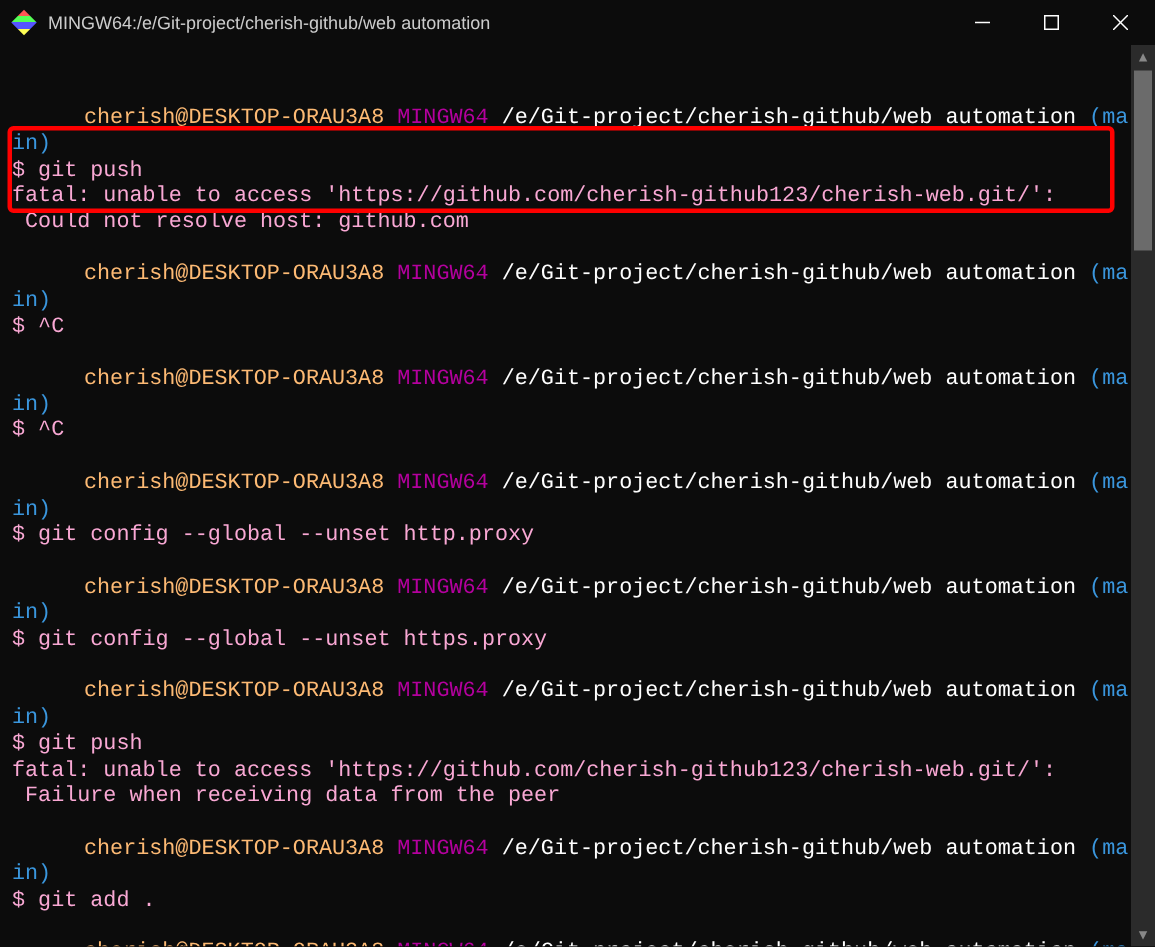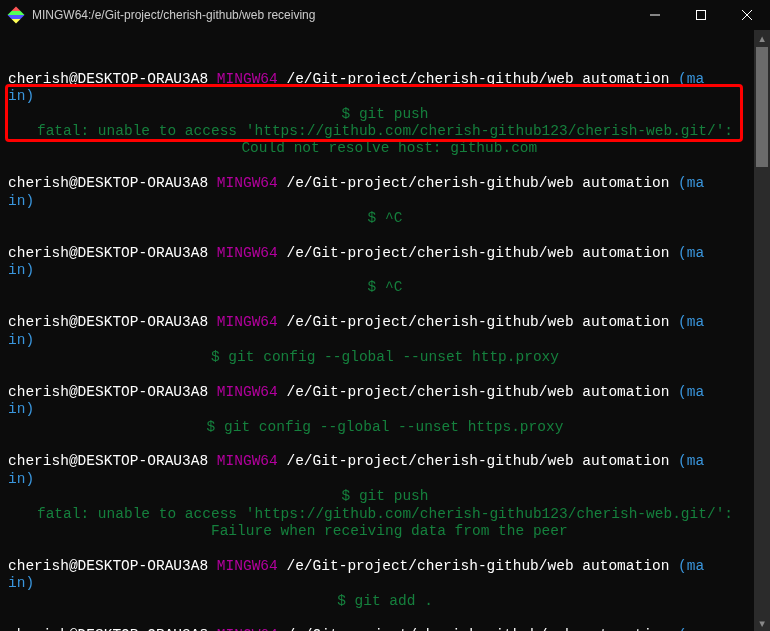"MINGW64:/e/Git-project/cherish-github/we" span.titlebar-title { text: receiving -> automation }
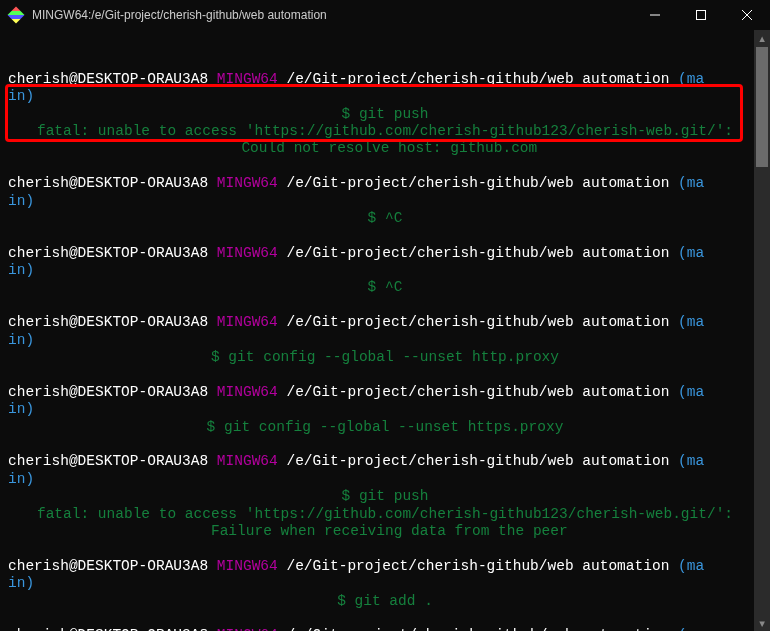"cherish@DESKTOP-ORAU3A8" .green { color: #ffffff -> #fdba74; margin-left: none -> 48px }
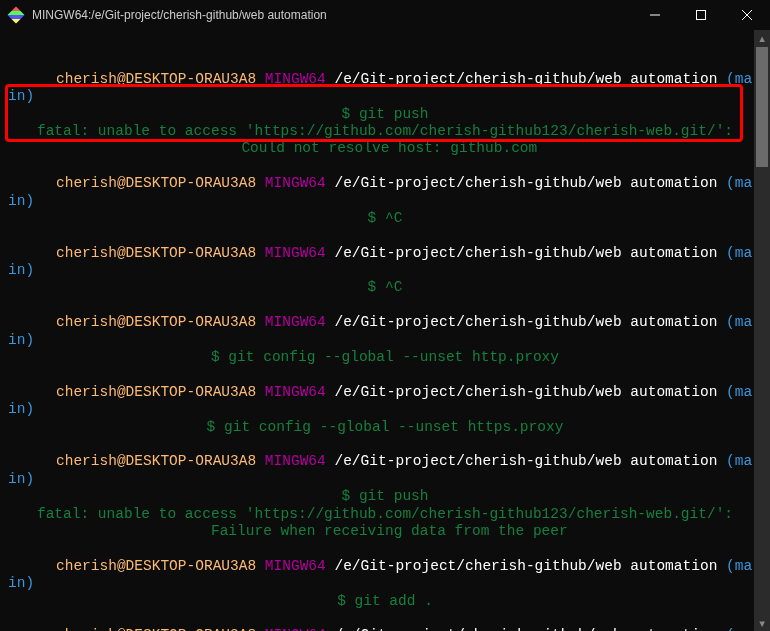"$ git push" .white { color: #15803d -> #f9a8d4; text-align: center -> none }
